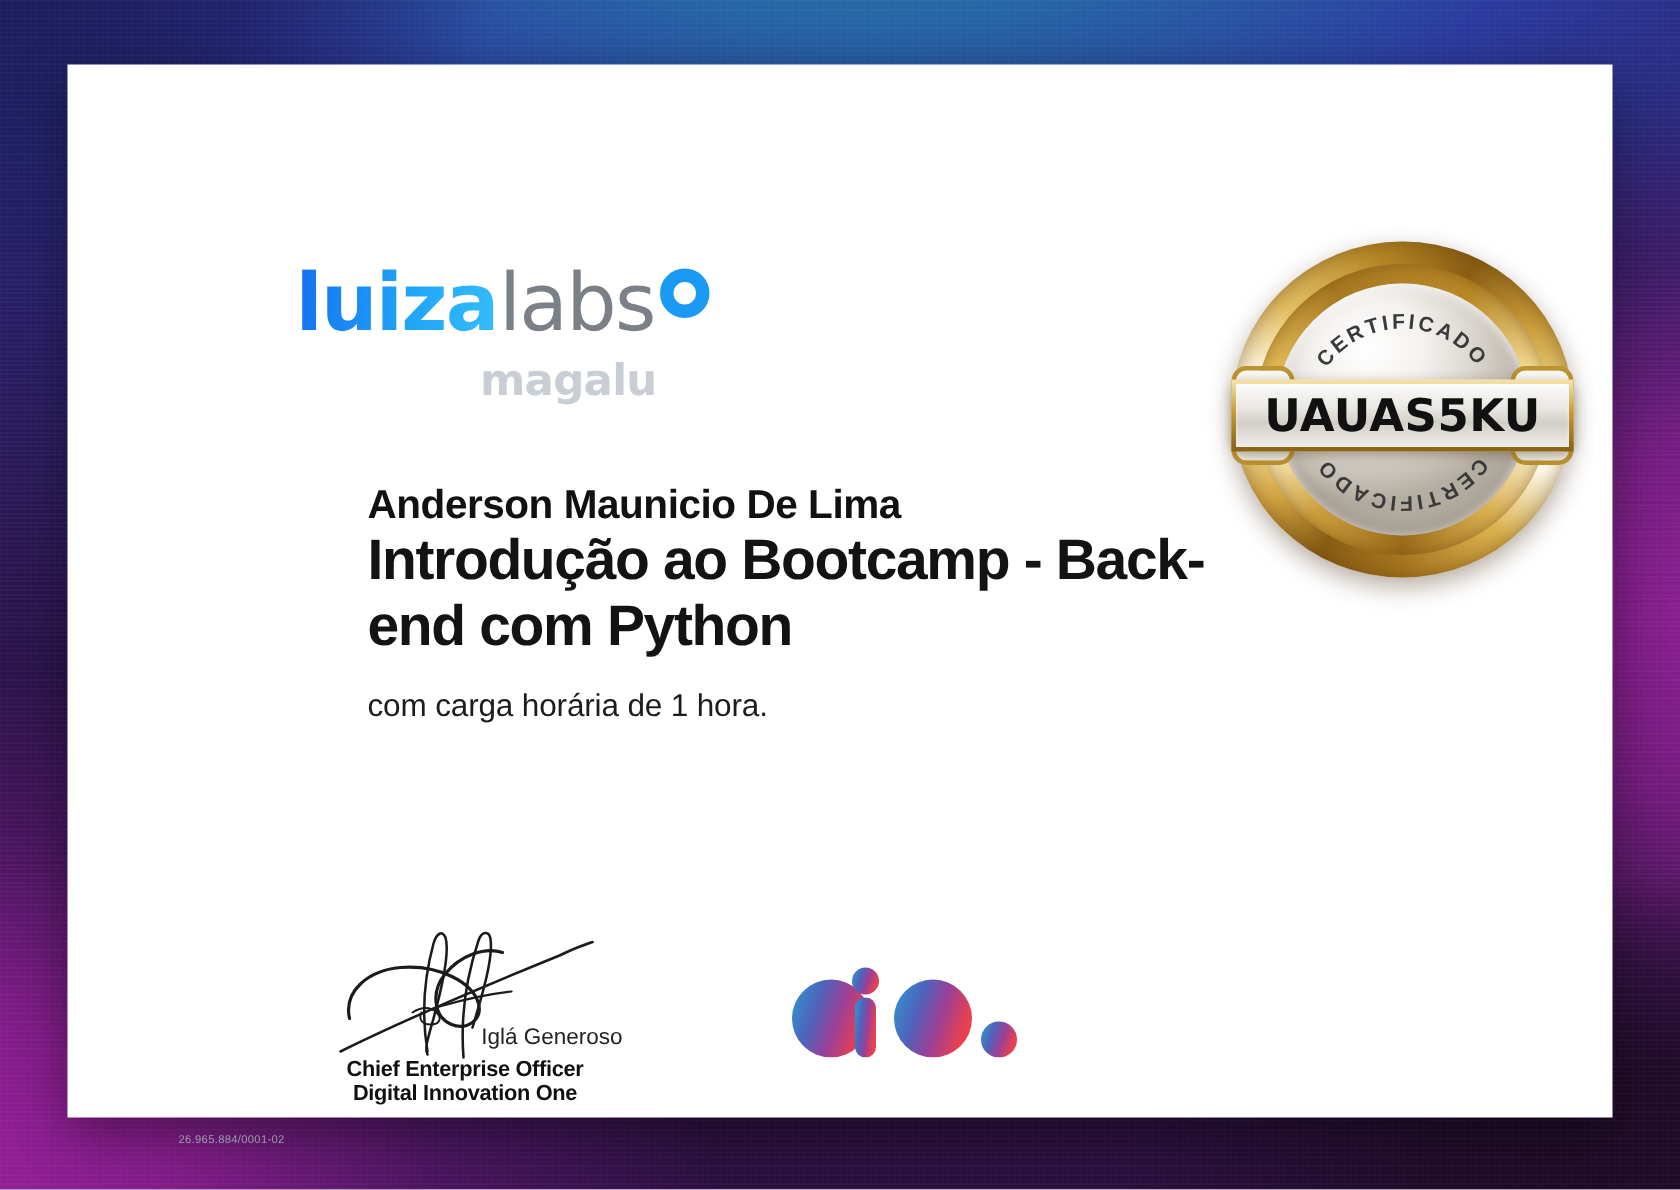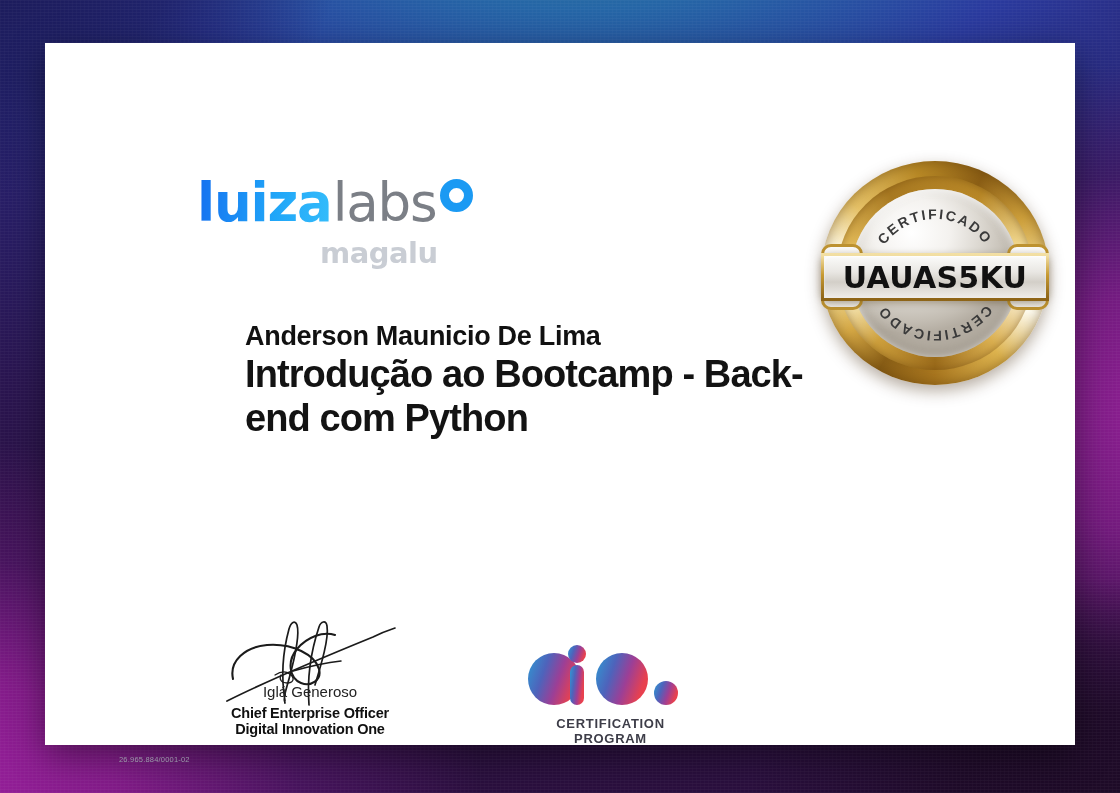"com carga horária de 1" div.t-hours { html: none -> <div>com carga horária de 1 hora.</div> }
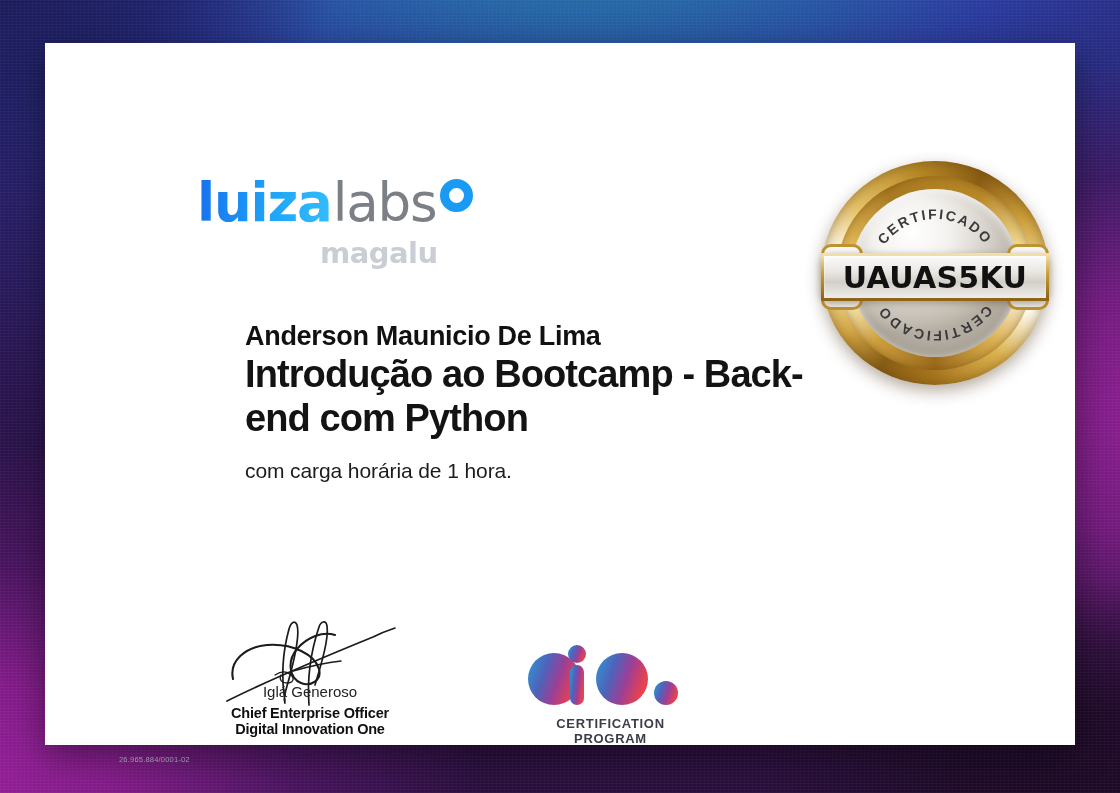"Iglá Generoso" #sig-name { text-align: center -> right }
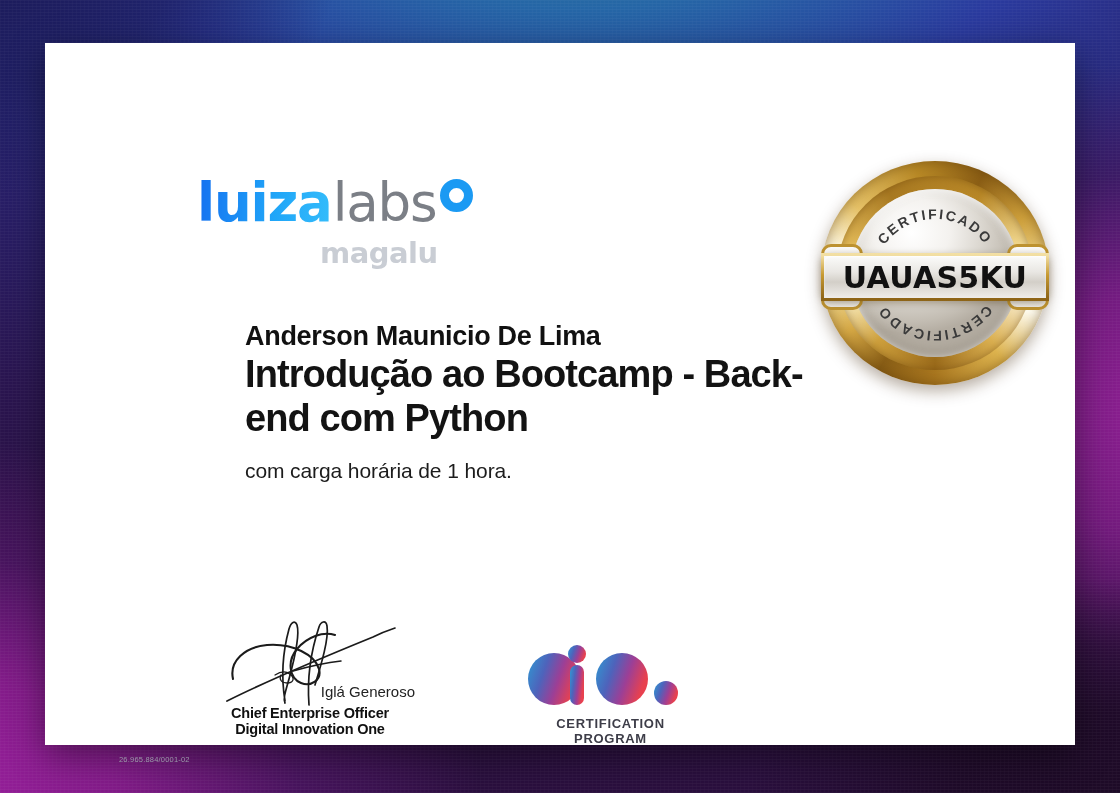"CERTIFICATION PROGRAM" div { html: <div>CERTIFICATION PROGRAM</div> -> none }
